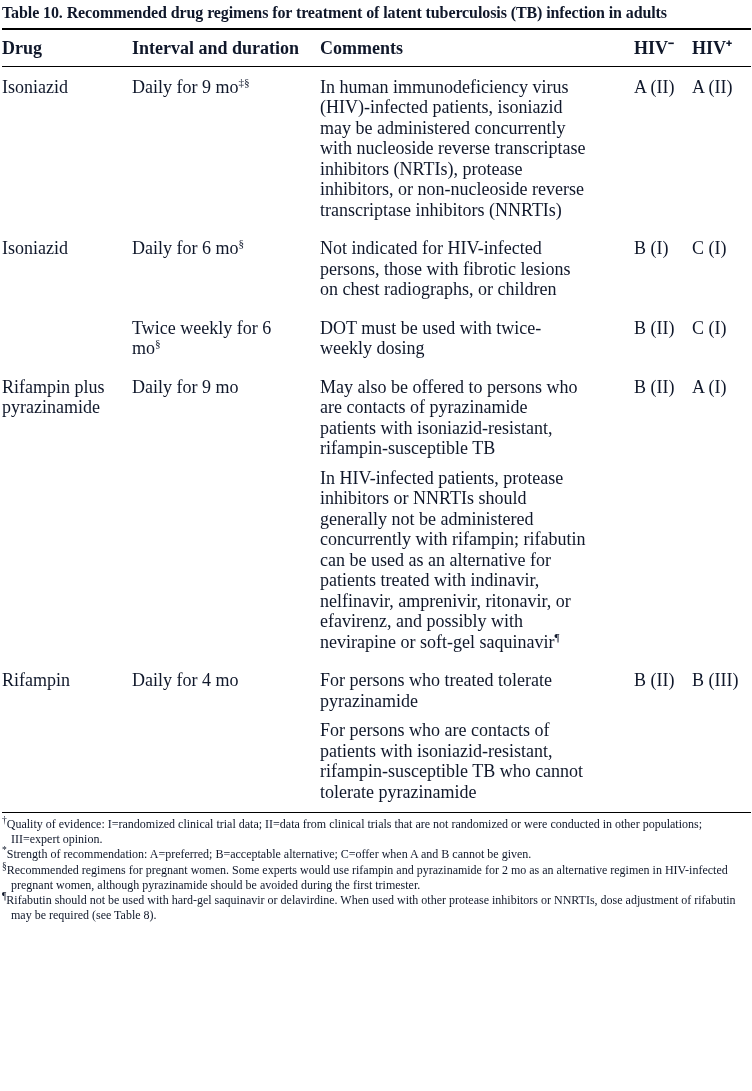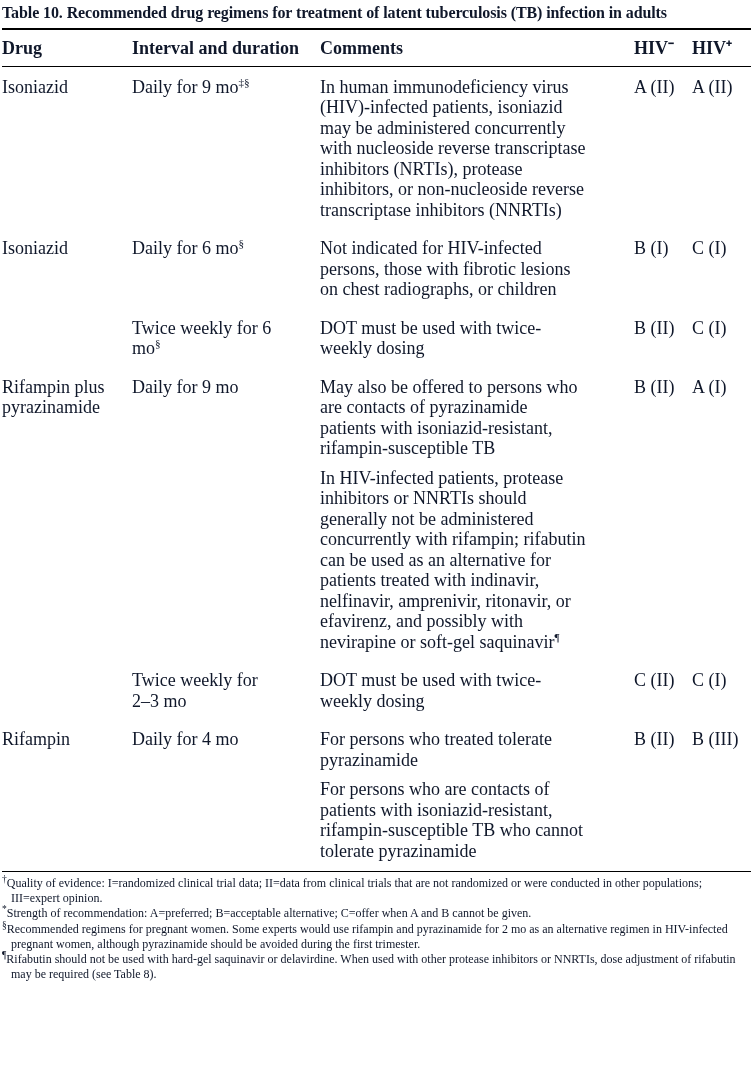"Twice weekly for 2–3 mo" tr { html: <tr> <td></td> <td><span>Twice weekly for 2–3 mo</span><sup></sup></td> <td> <p><span>DOT must be used with twice-weekly dosing</span><sup></sup></p> </td> <td>C (II)</td> <td>C (I)</td> </tr> -> none }
